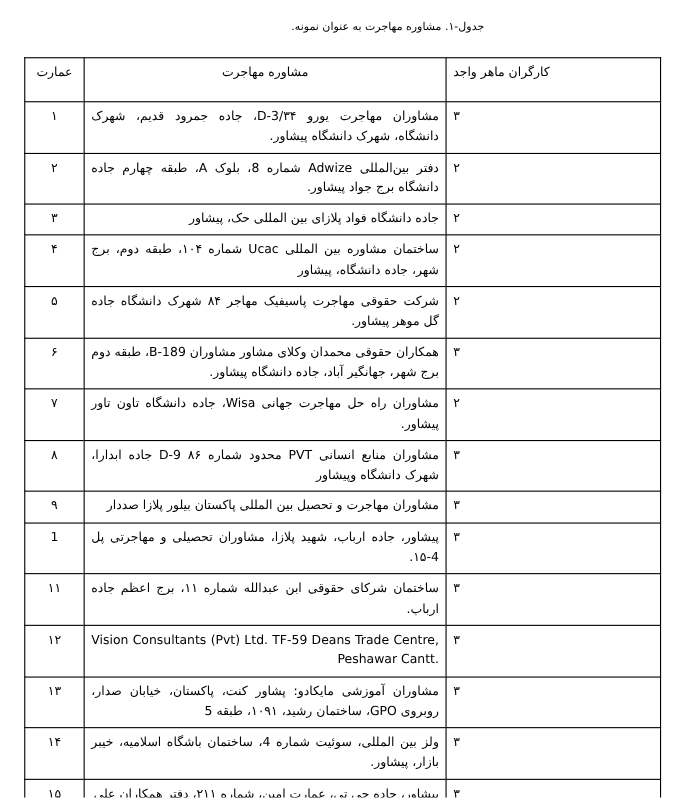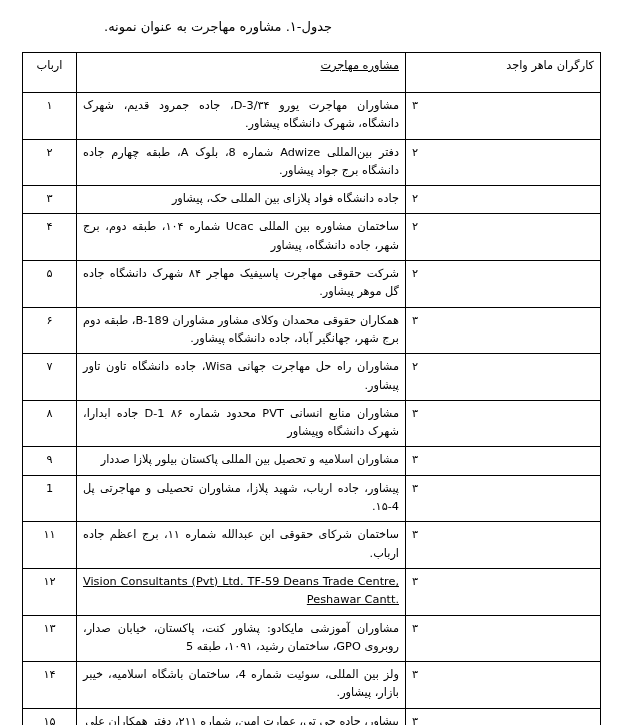"جدول-۱. مشاوره مهاجرت به عنوان" .caption { font-size: 13px -> 10px; text-align: left -> center }
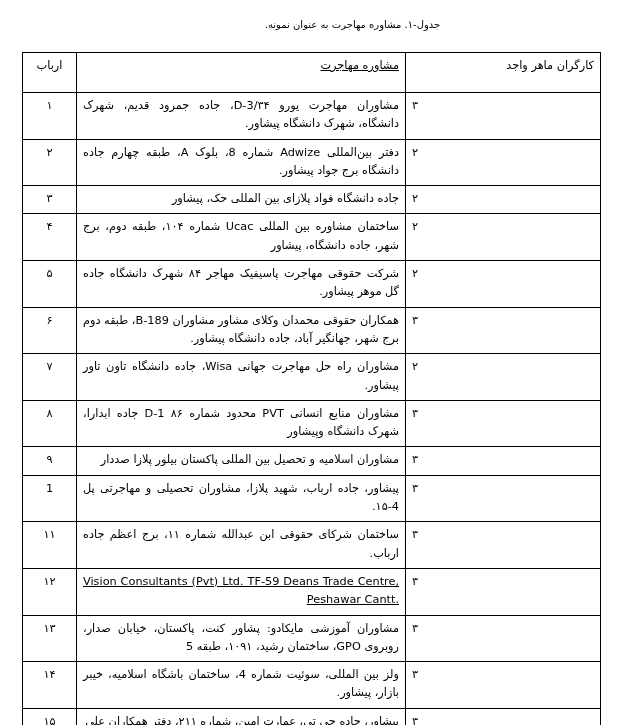"ارباب" th.h-idx { text: ارباب -> عمارت }
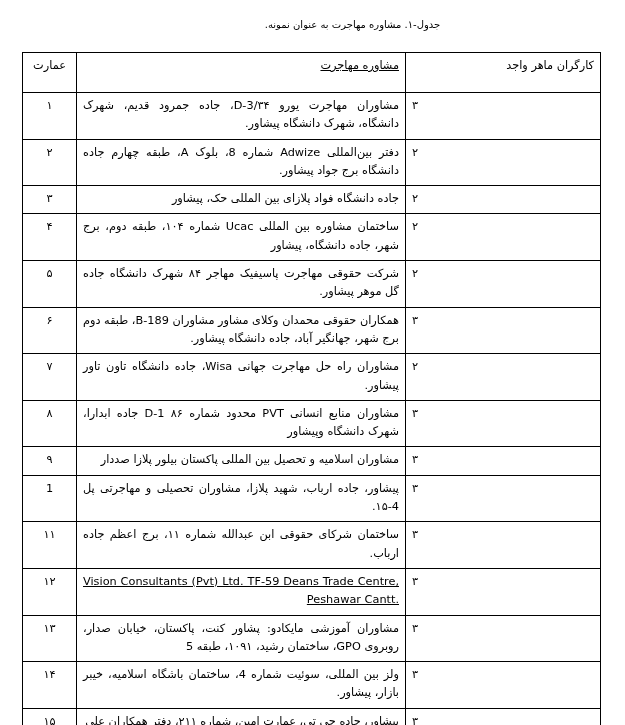"مشاوره مهاجرت" th.h-desc { text-align: right -> center; text-decoration: underline -> none }
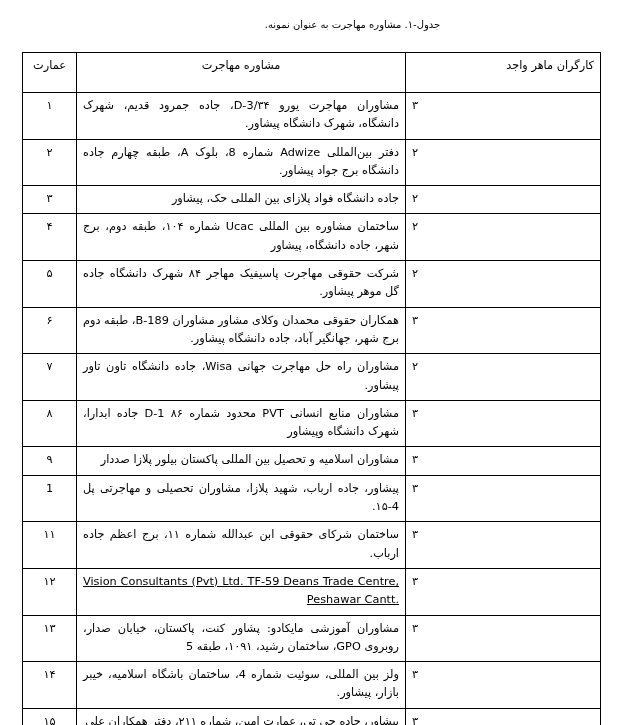"کارگران ماهر واجد" th.h-cnt { text-align: right -> left }
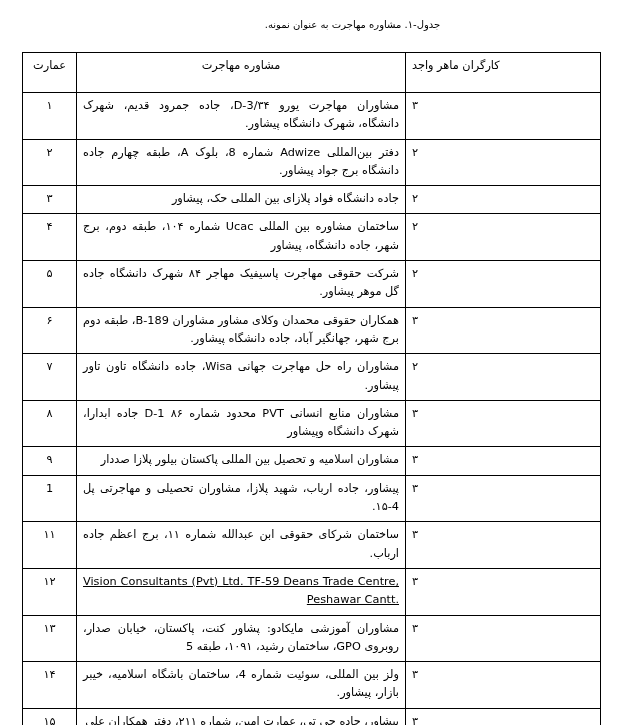"مشاوران منابع انسانی PVT محدود" td.desc { text: D-1 -> D-9 }
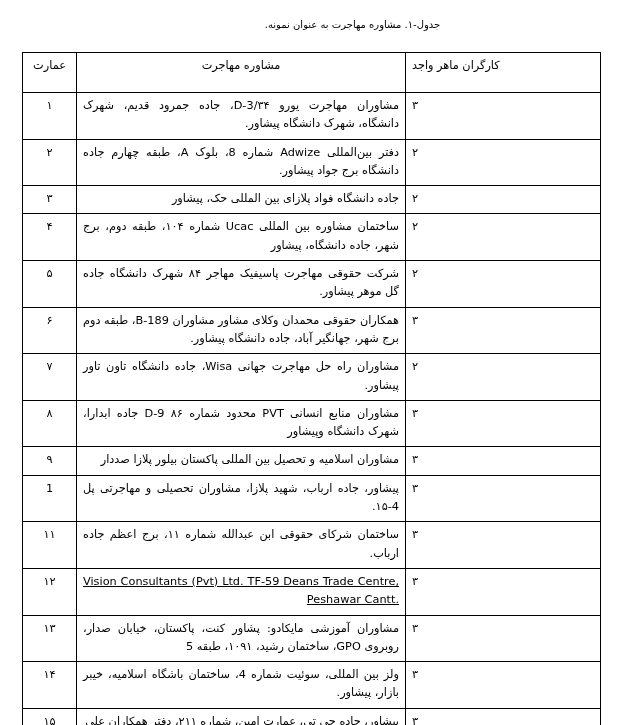"مشاوران اسلامیه و تحصیل بین" td.desc { text: اسلامیه -> مهاجرت }
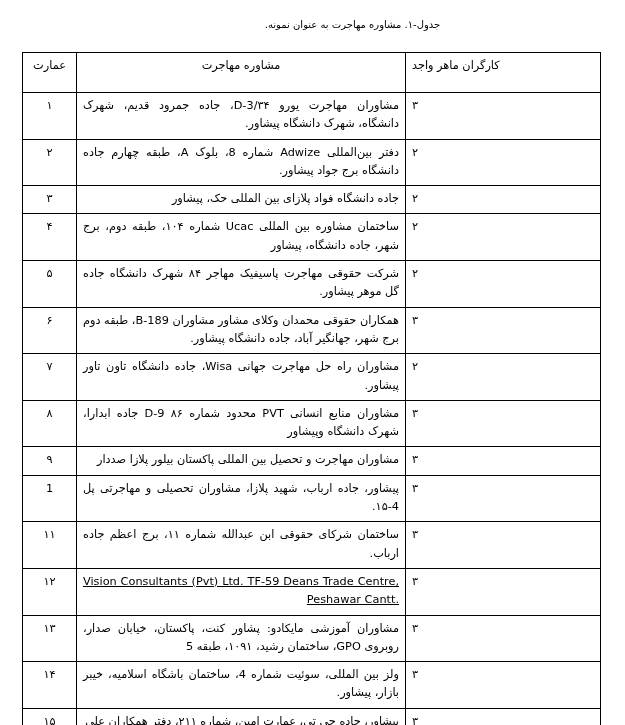"Vision Consultants (Pvt) Ltd. TF-59" td.desc.ltr { text-decoration: underline -> none }
